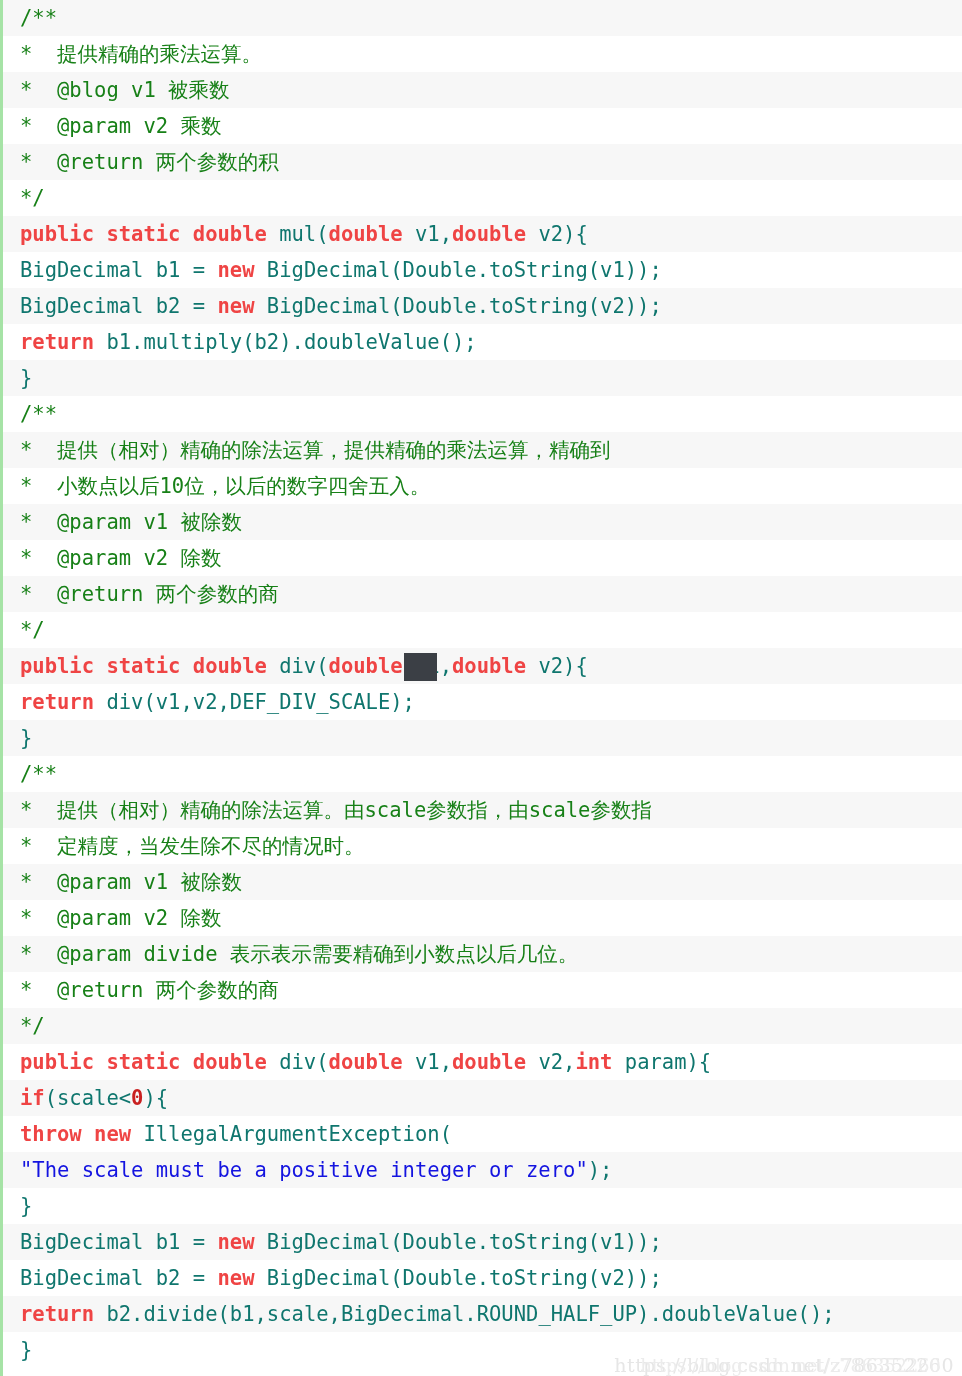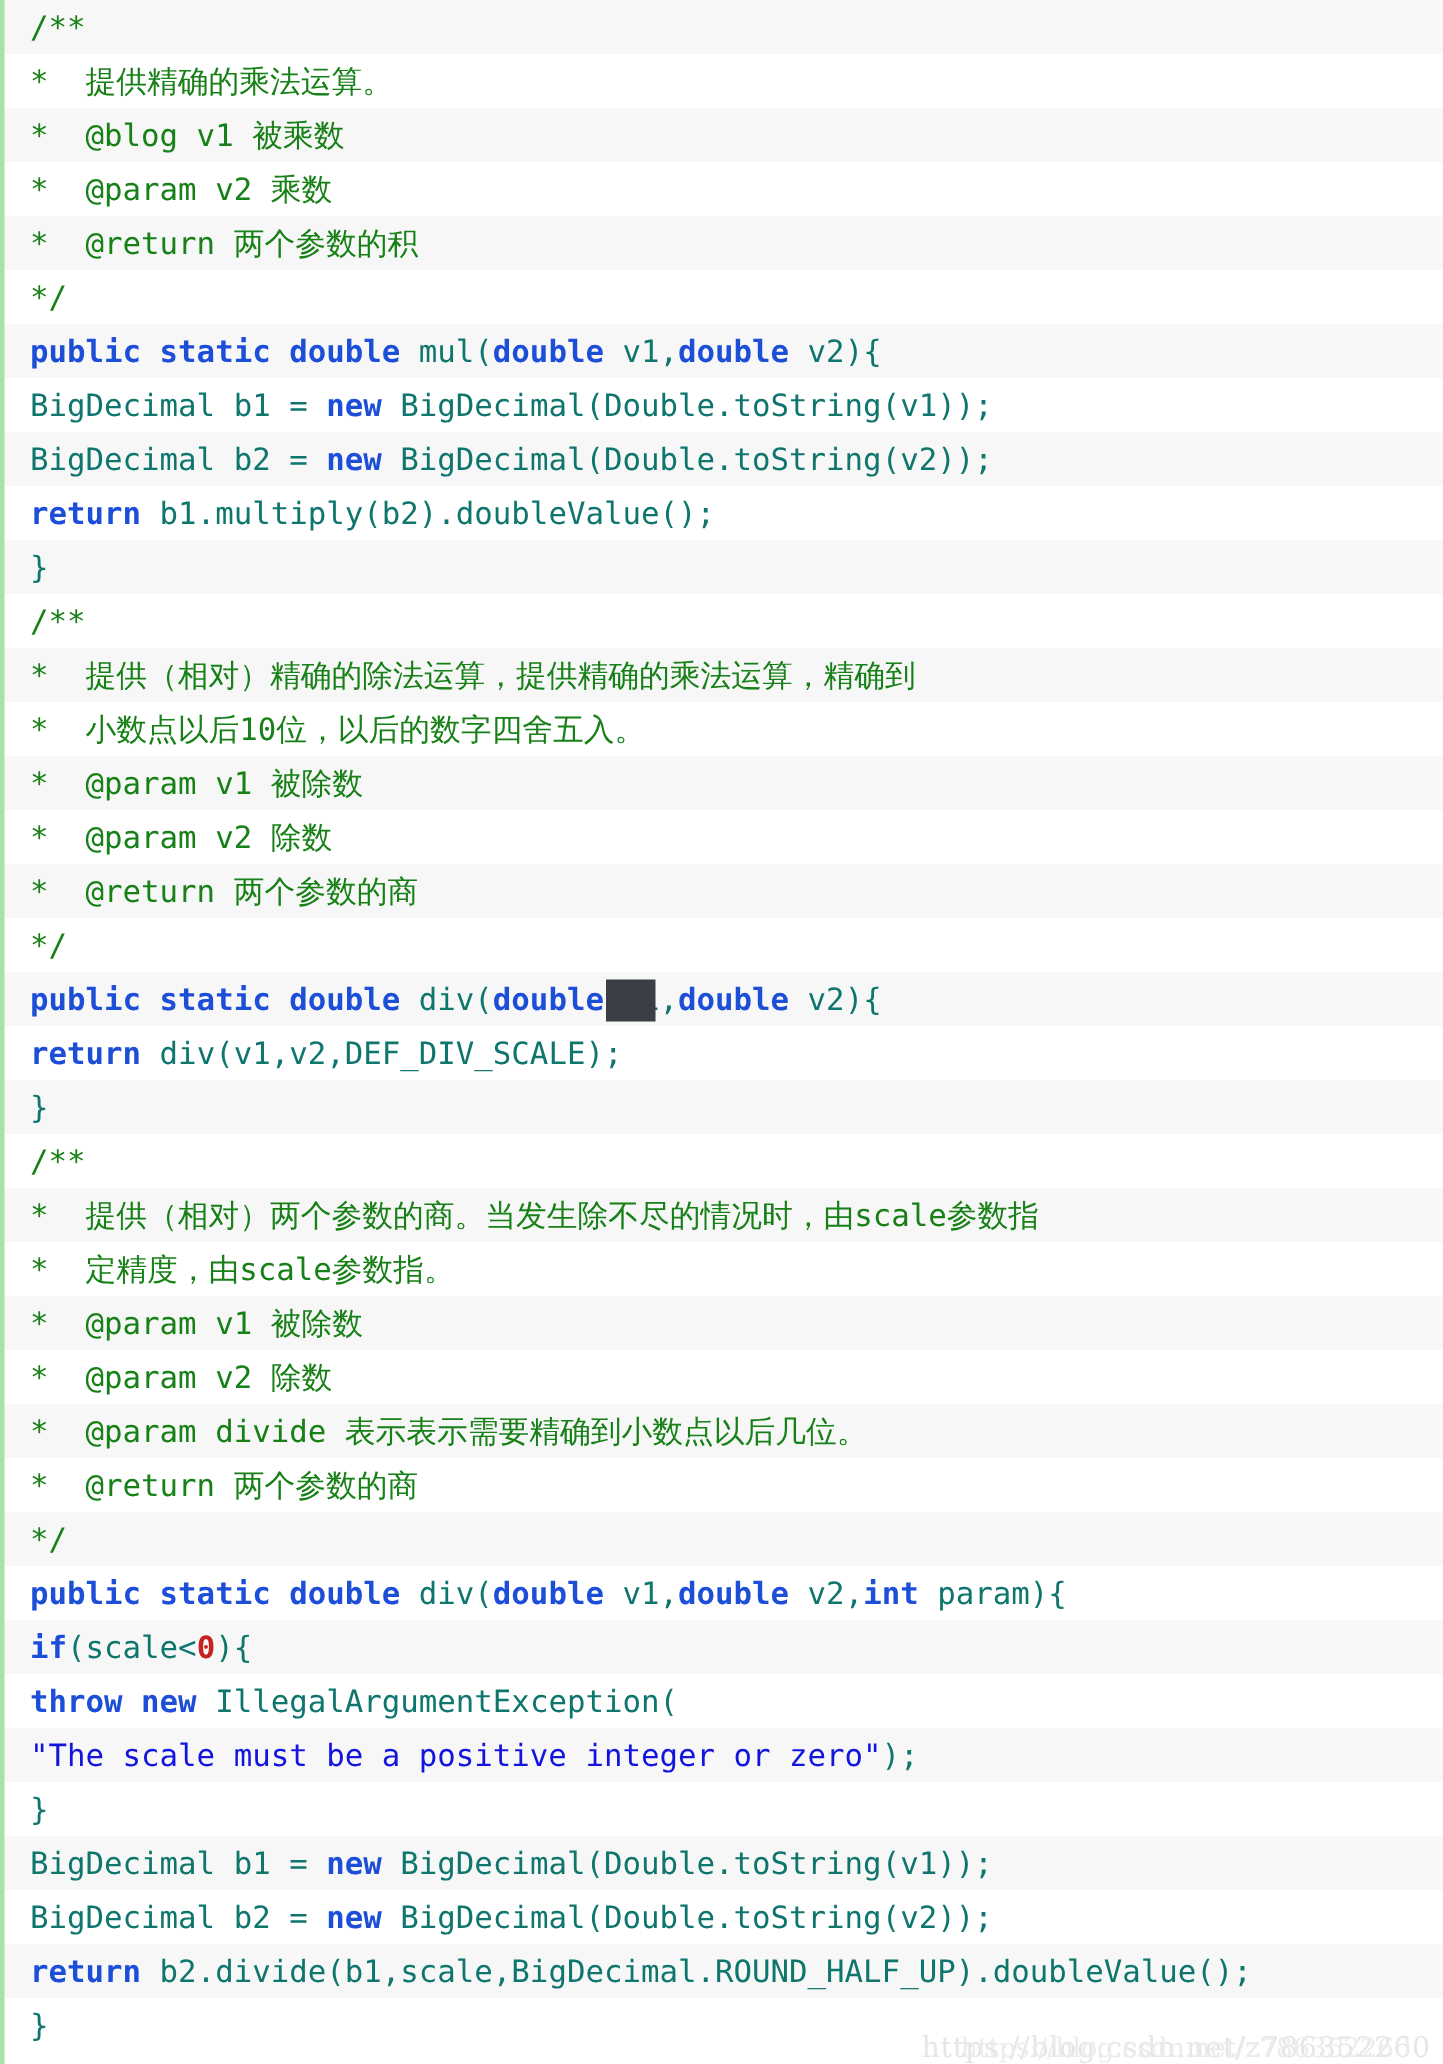"public static double" .tok-kw { color: #1d4ed8 -> #ef4444 }
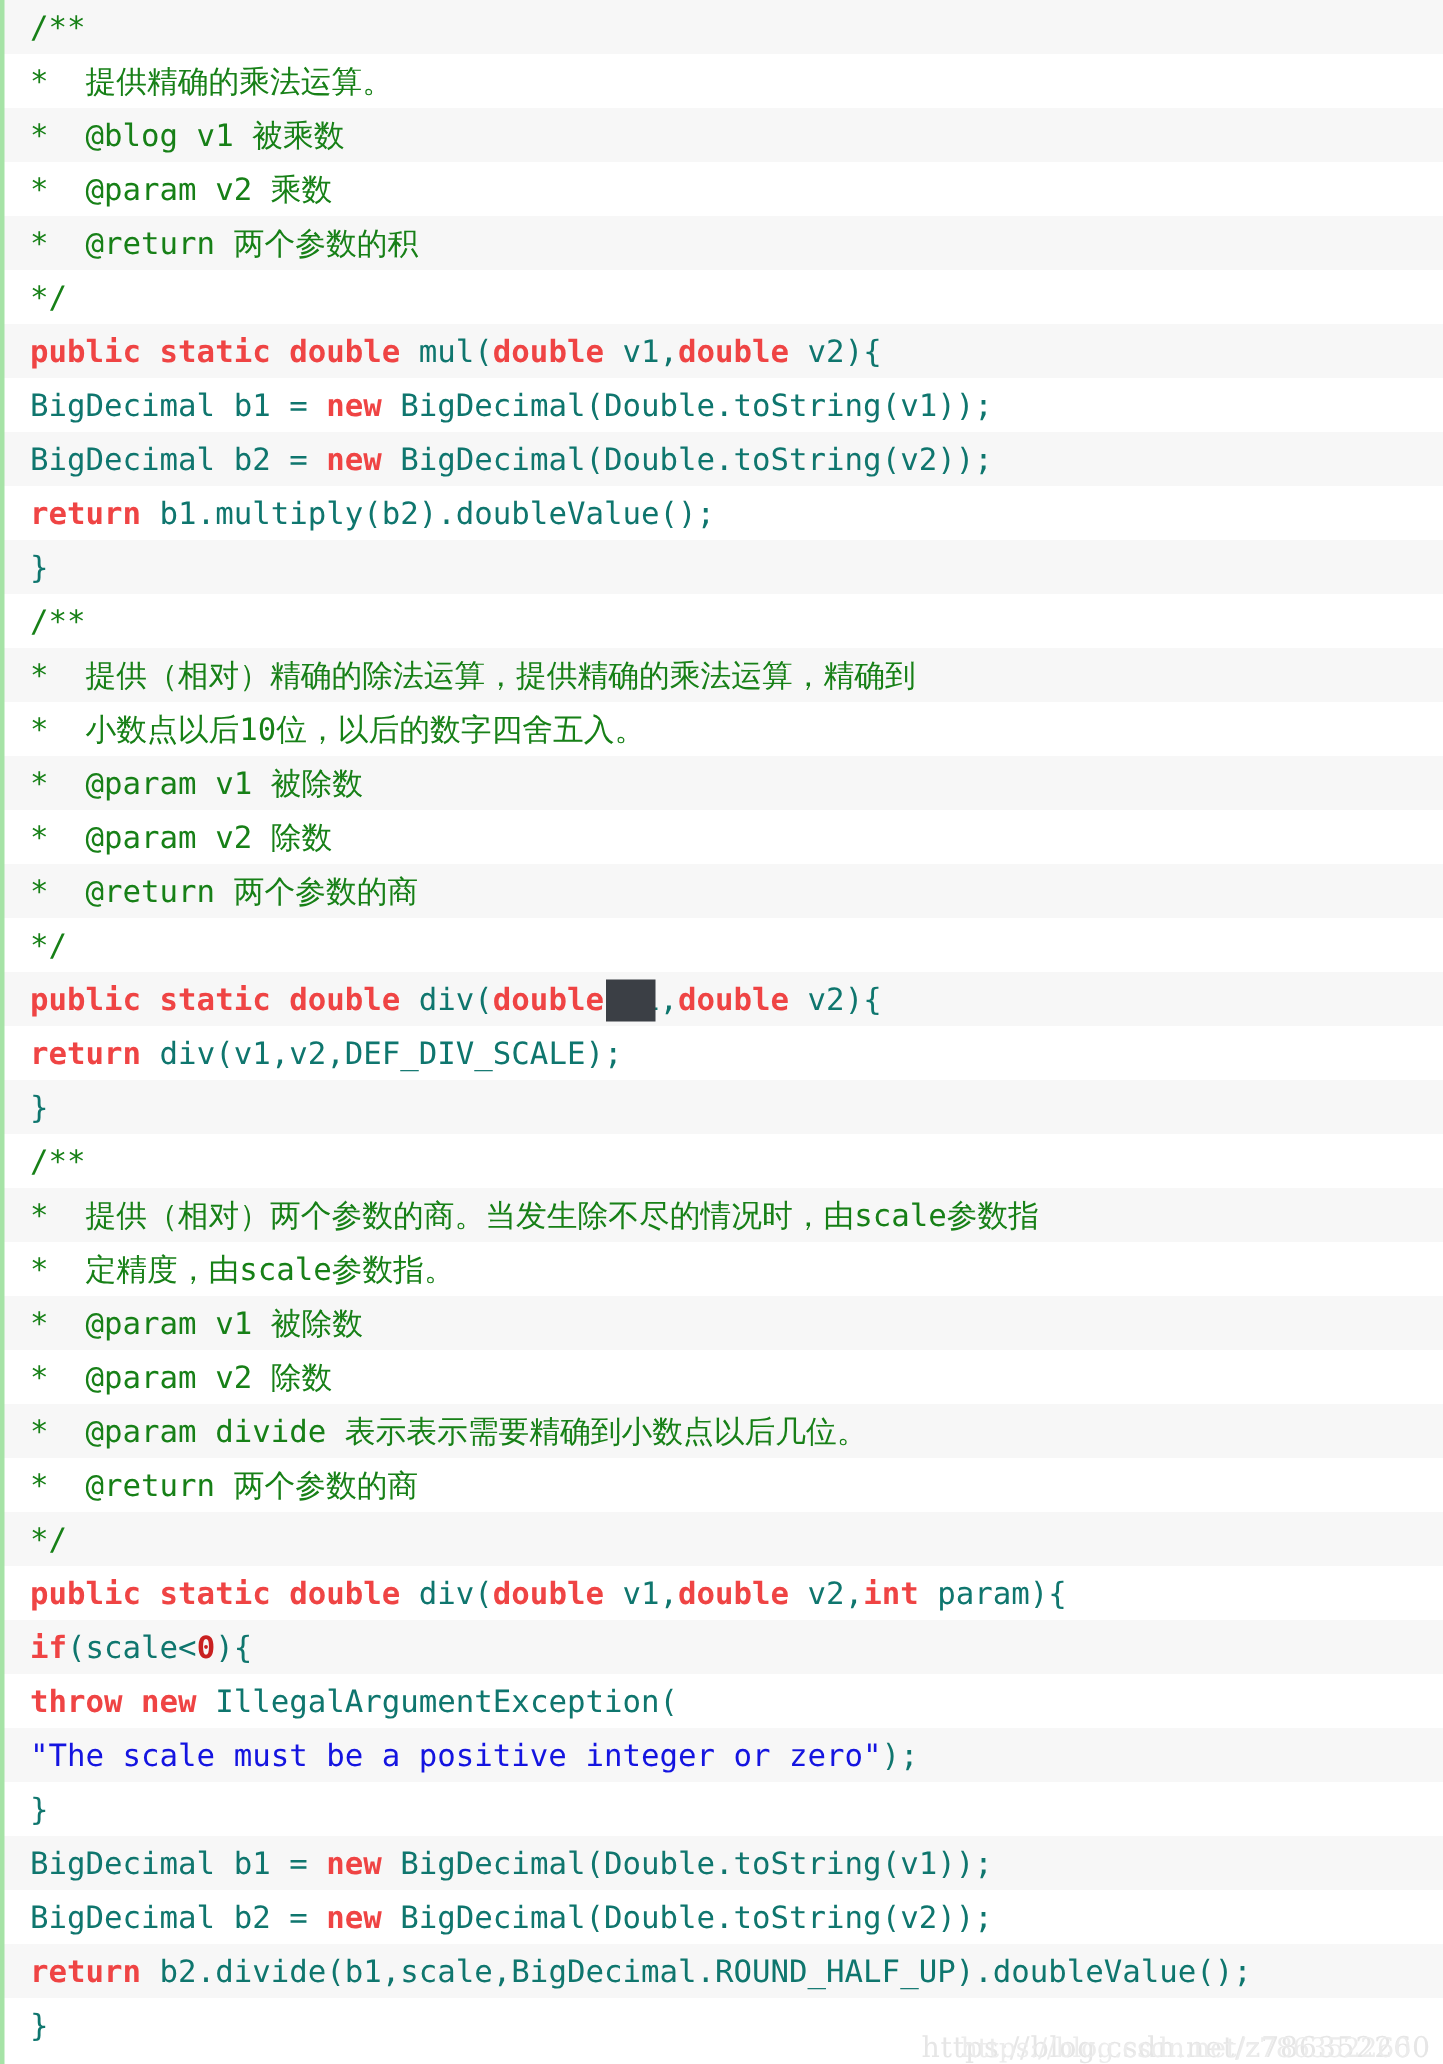"* 提供（相对）两个参数的商。当发生除不尽的情况时，由scale参数指" span.tok-comment { text: 两个参数的商。当发生除不尽的情况时 -> 精确的除法运算。由scale参数指 }
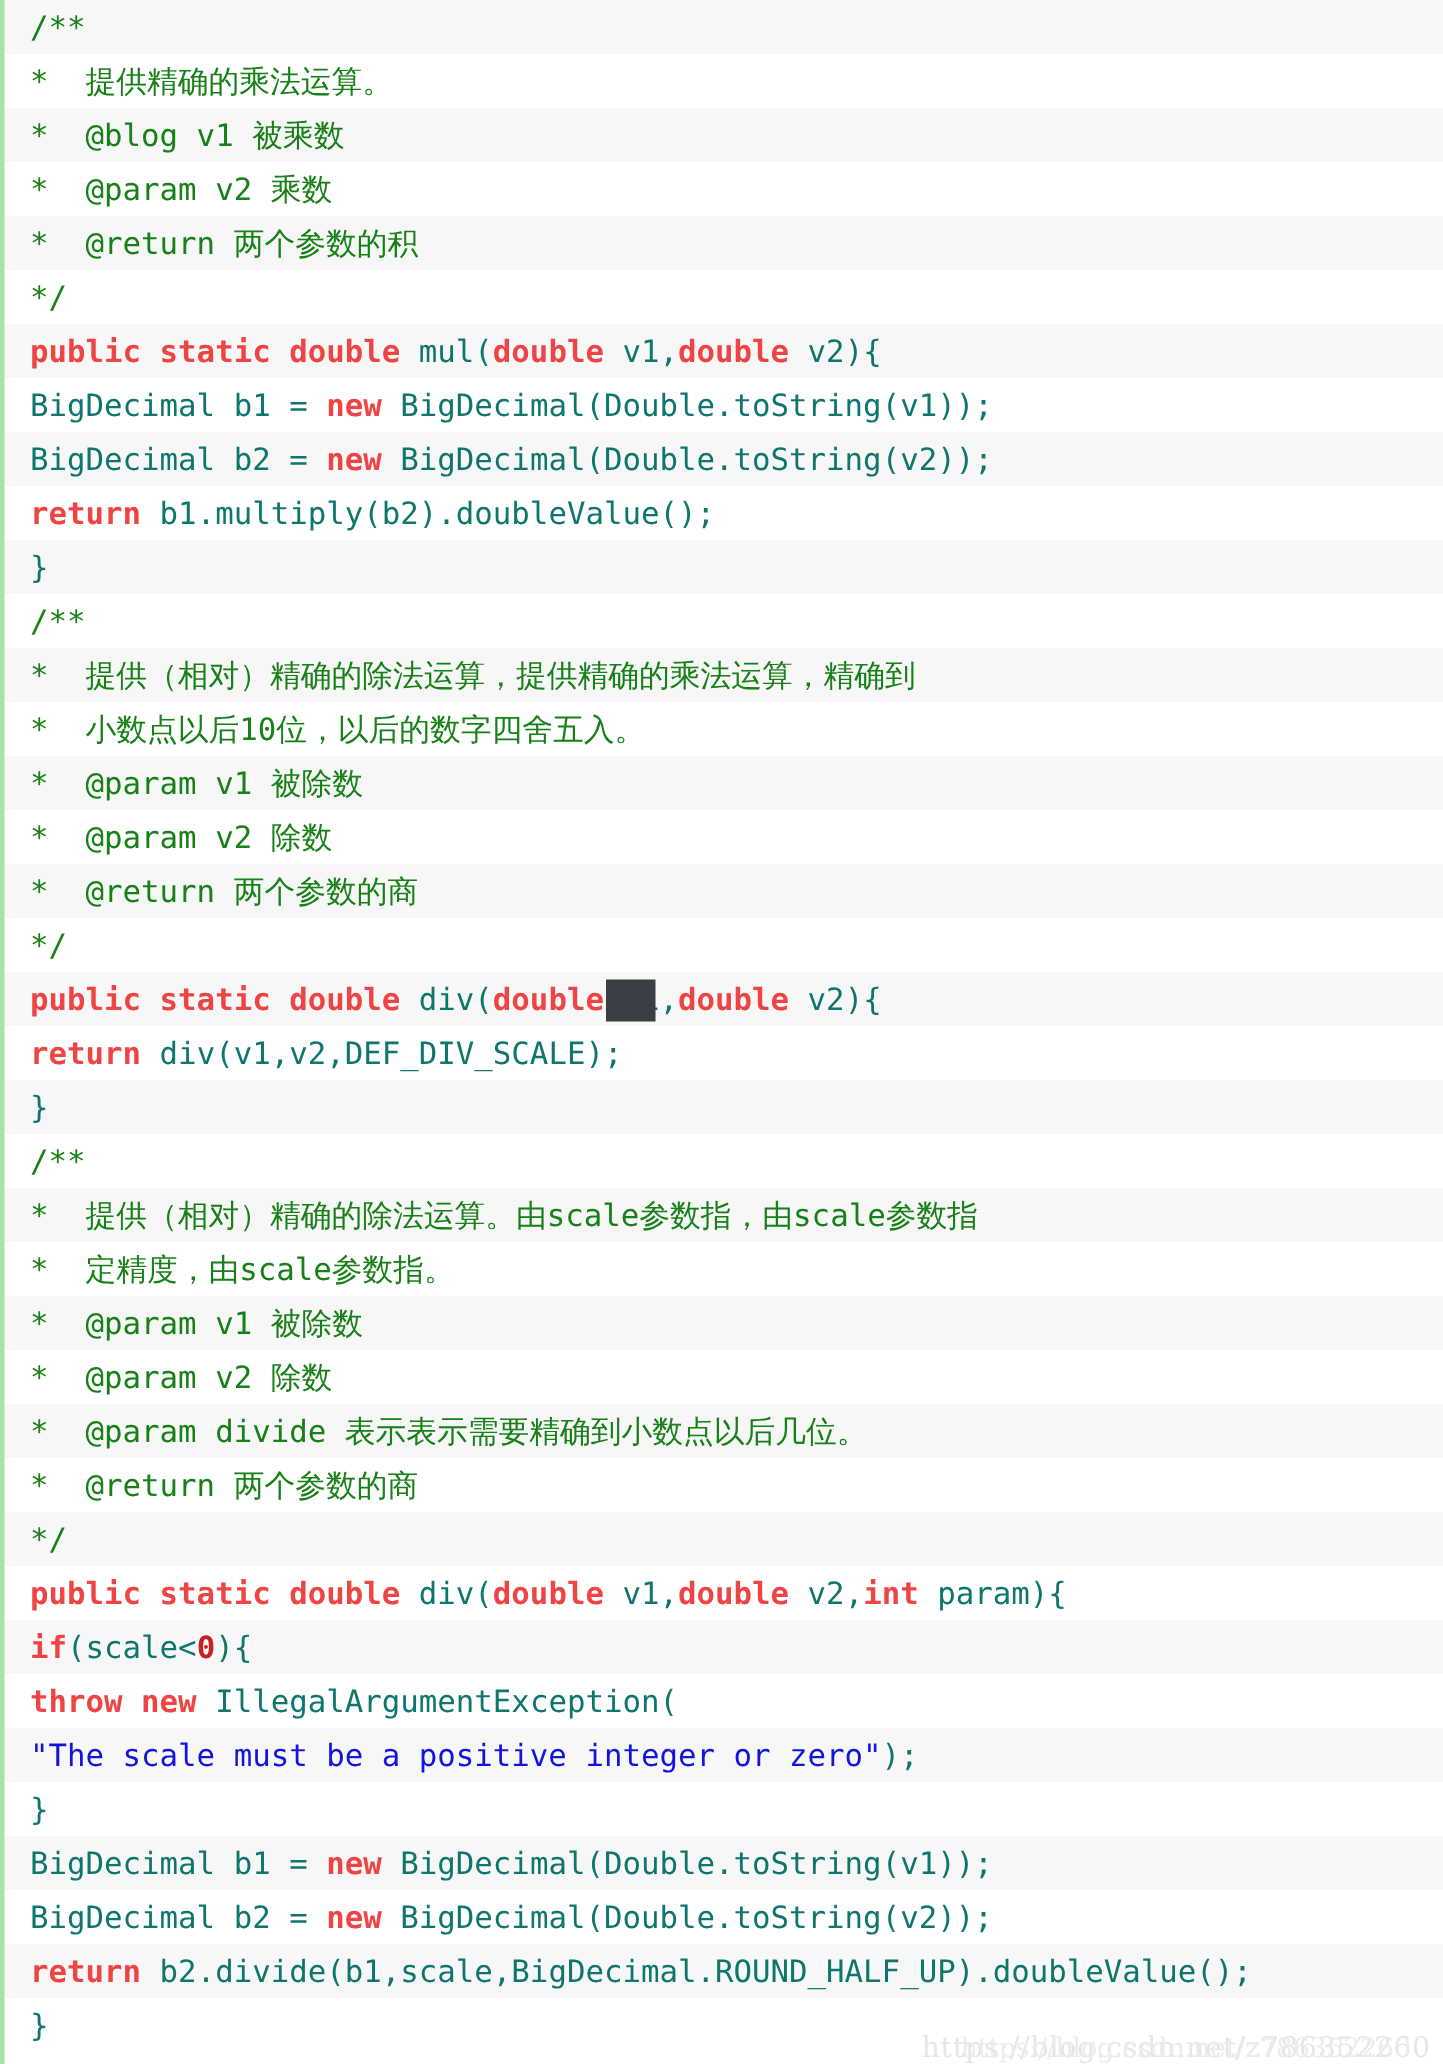"* 定精度，由scale参数指。" span.tok-comment { text: 由scale参数指 -> 当发生除不尽的情况时 }
